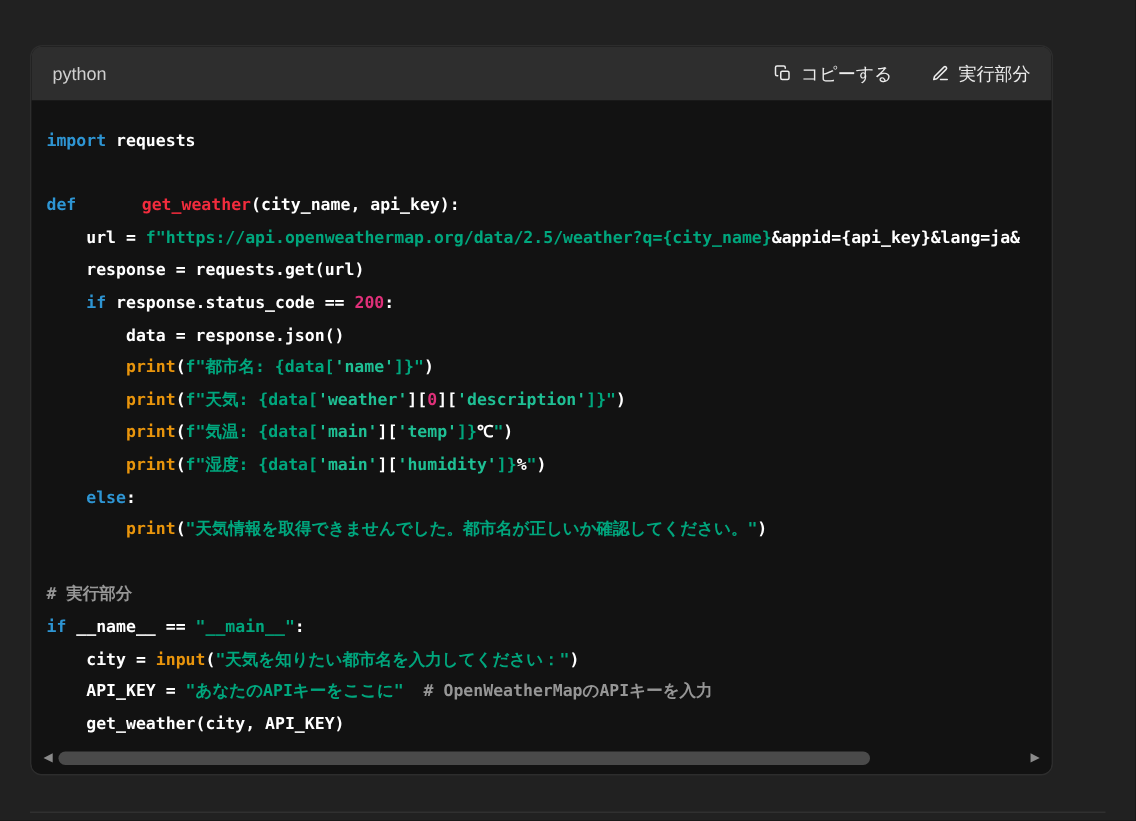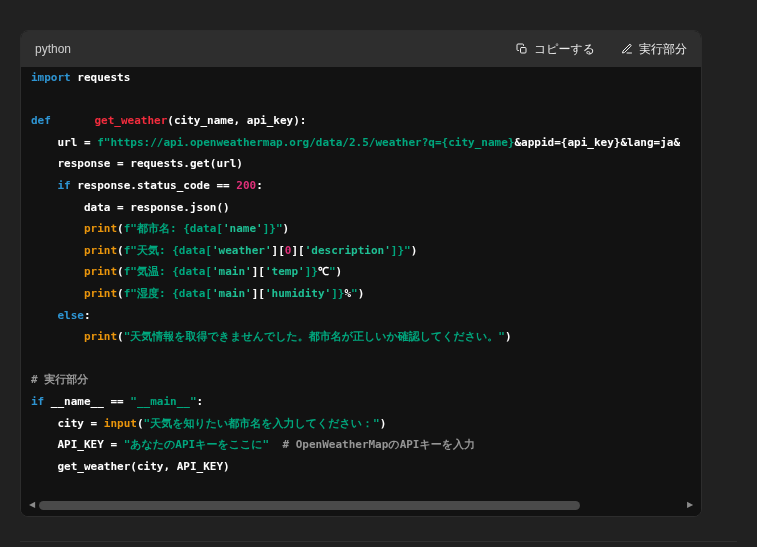"import requests" .code-pre { padding: 0 0 0 10px -> 16px 0 0 10px }
